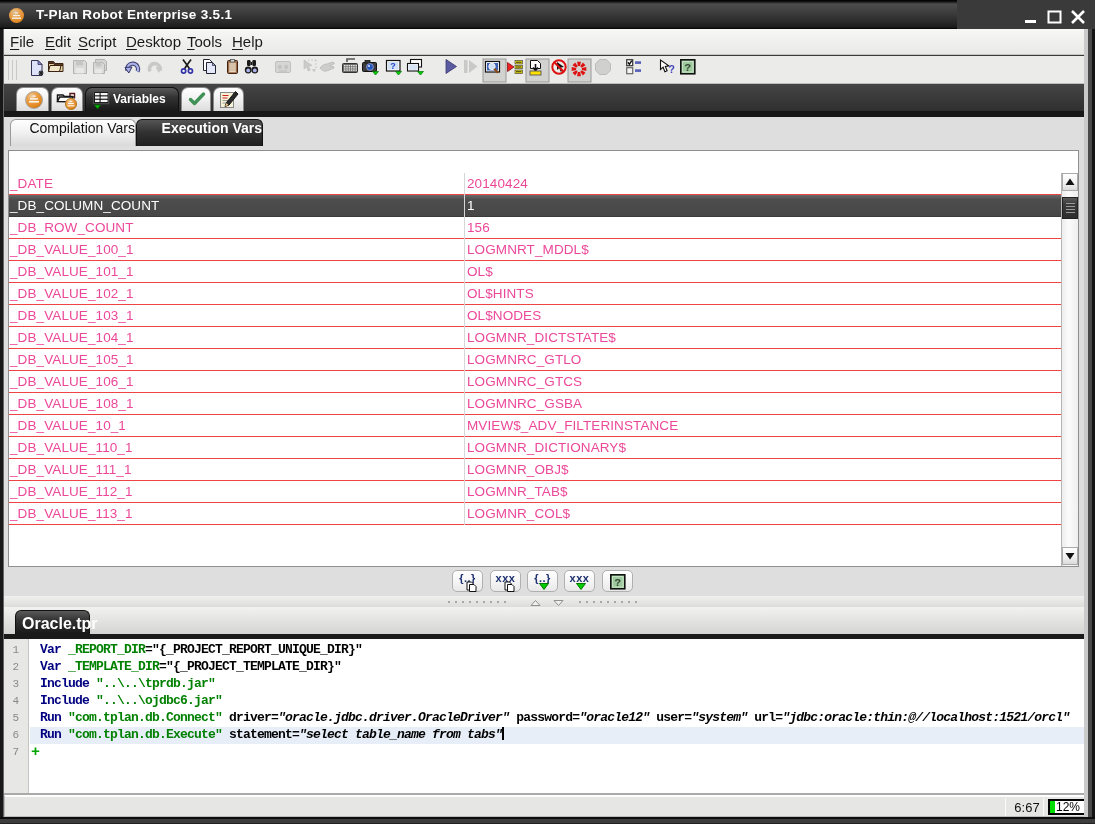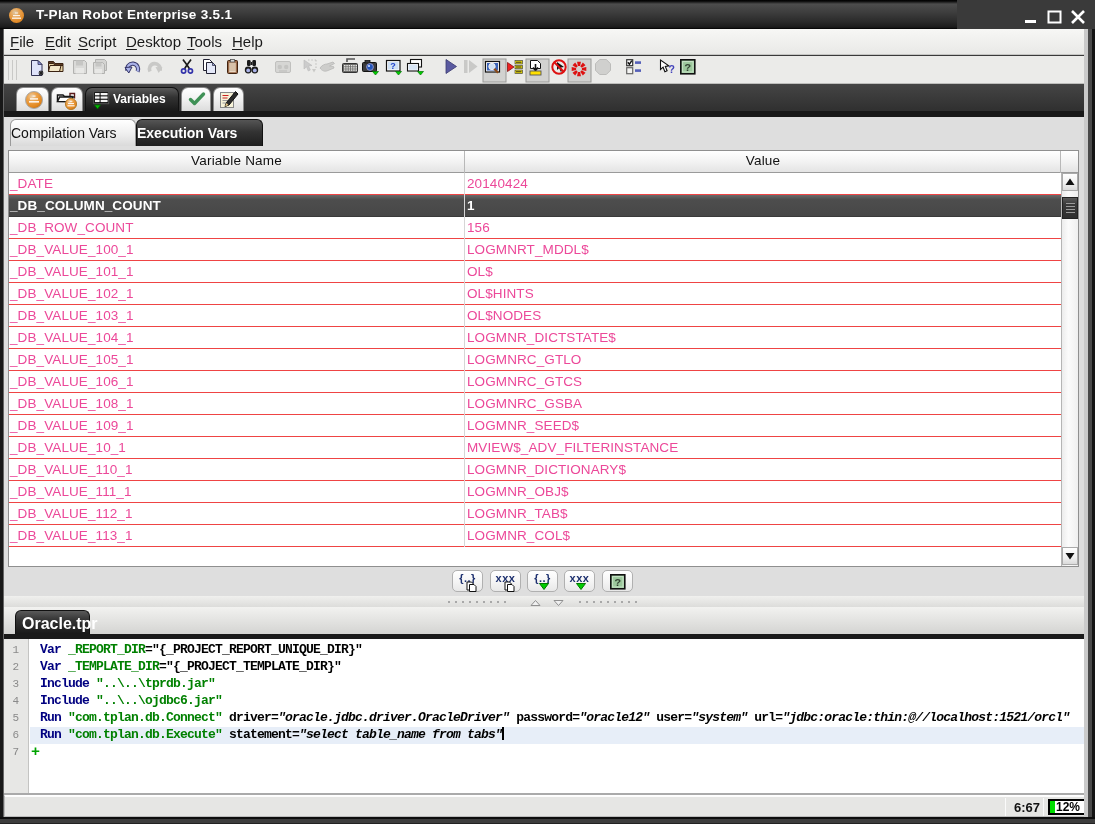"Compilation Vars" .tab2 div { margin-top: 5px -> none; text-align: left -> right }
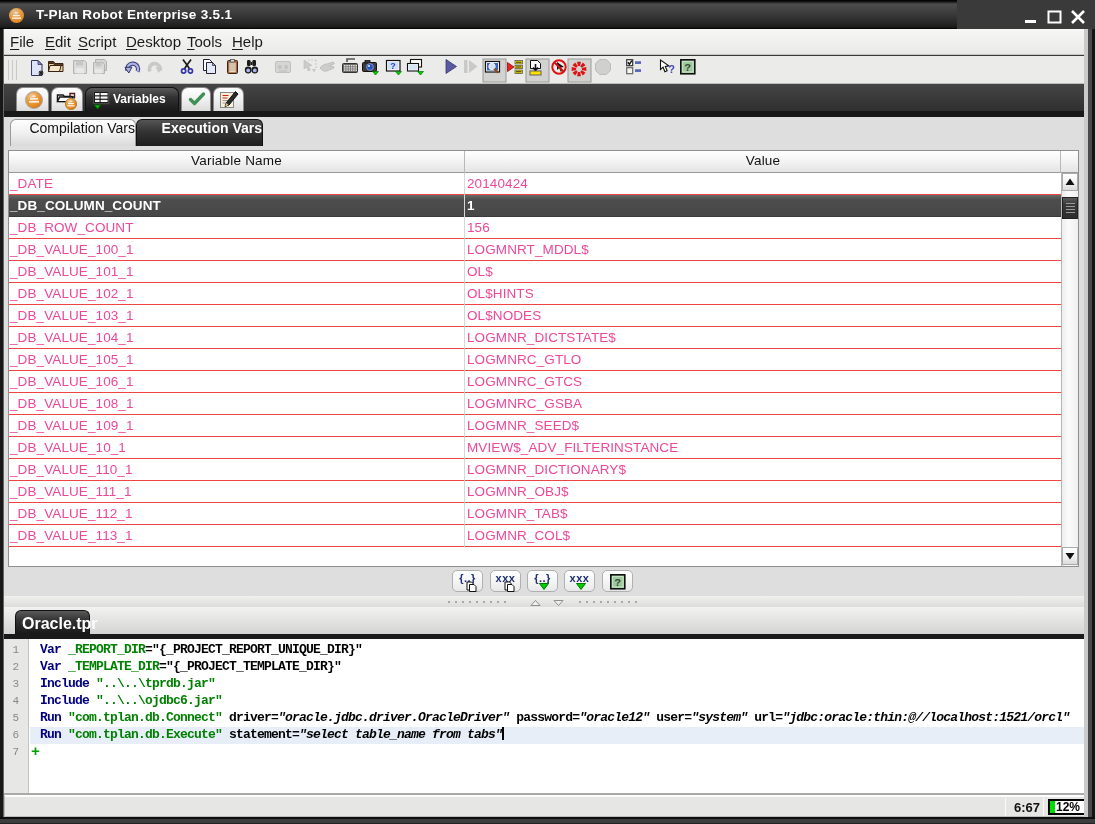"Variable Name" div { html: <div> <div>Variable Name</div> <div>Value</div> <div></div> <div></div> </div> -> none }
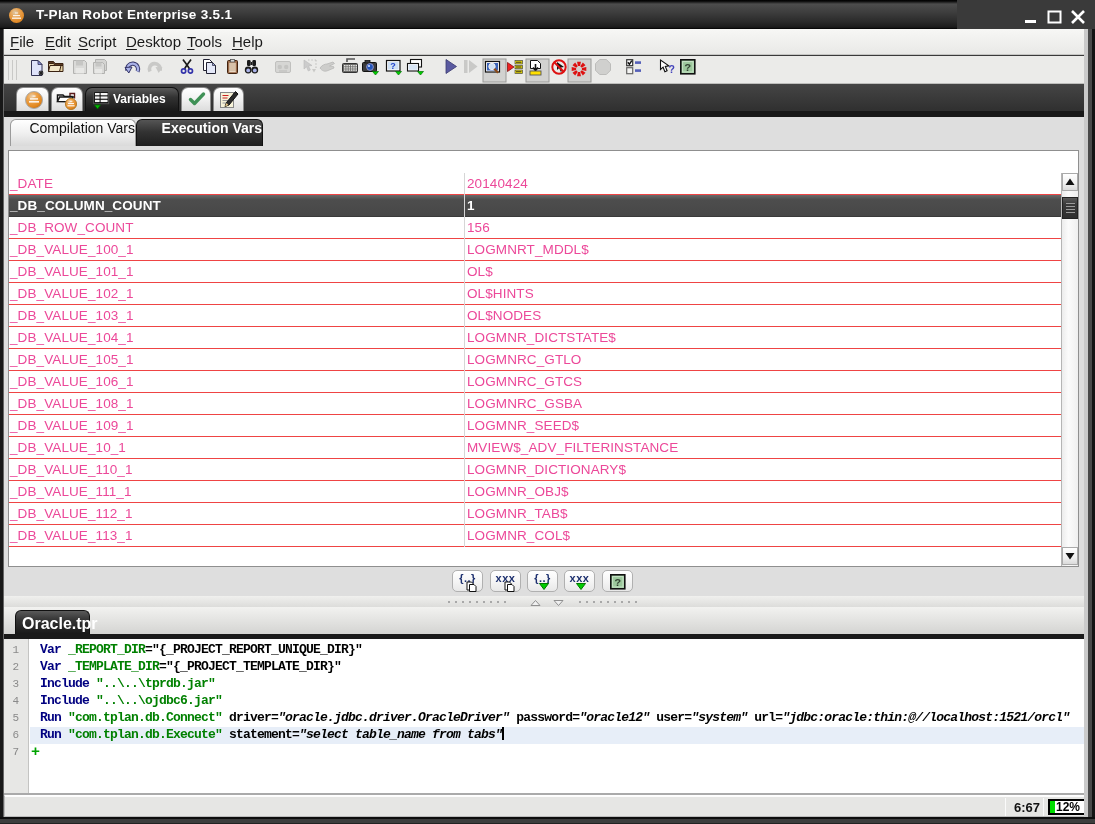"_DB_COLUMN_COUNT" .trow.sel { font-weight: bold -> none }
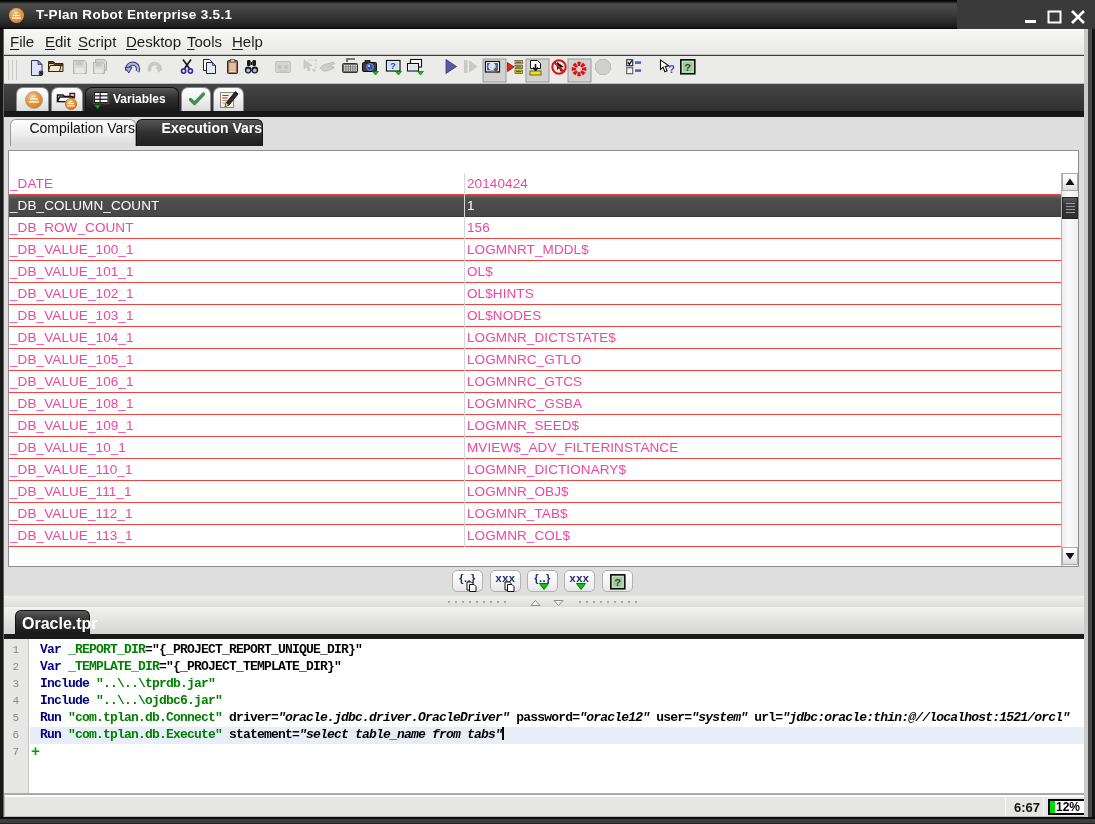"_DB_VALUE_109_1" div.trow { html: <div> <div>_DB_VALUE_109_1</div> <div>LOGMNR_SEED$</div> <div></div> </div> -> none }
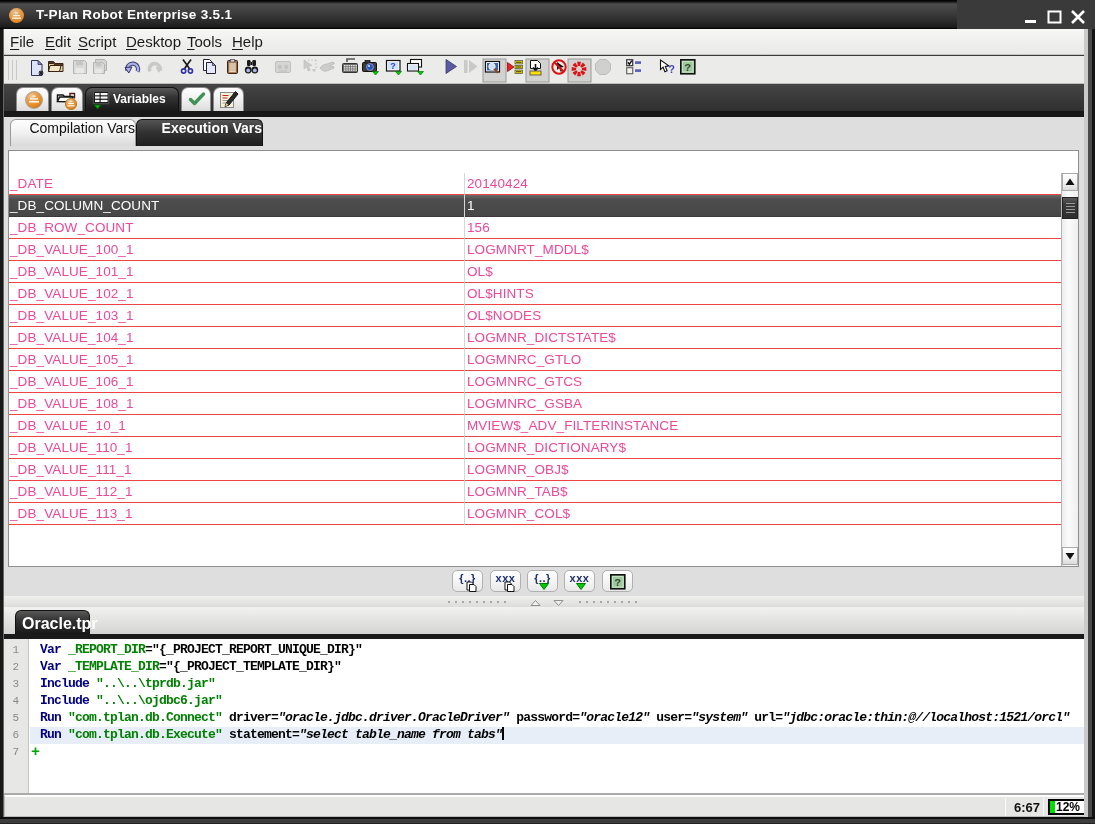"6:67" #statusbar { font-weight: bold -> none }
